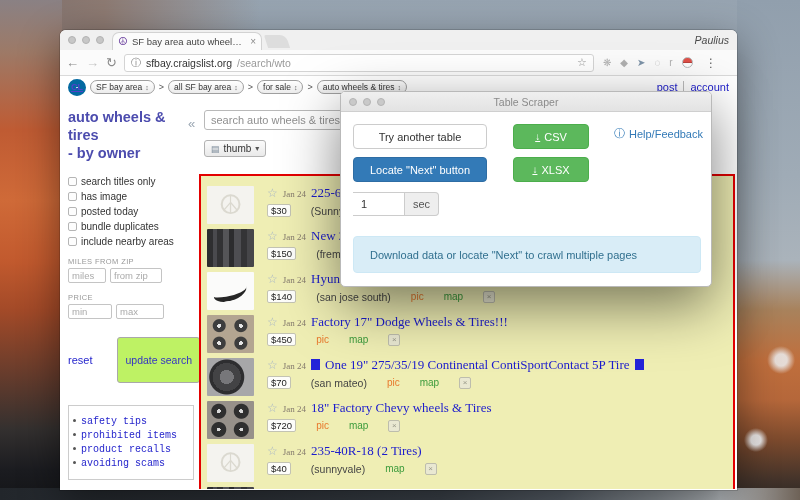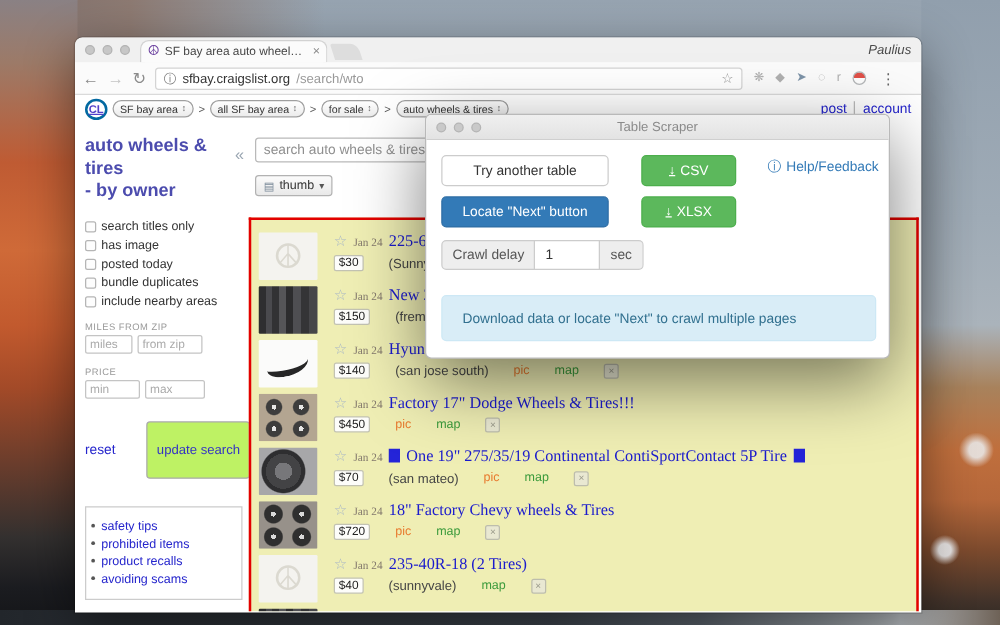"CL" .cl-logo { border: 2px solid #0369a1 -> 8px solid #0369a1 }
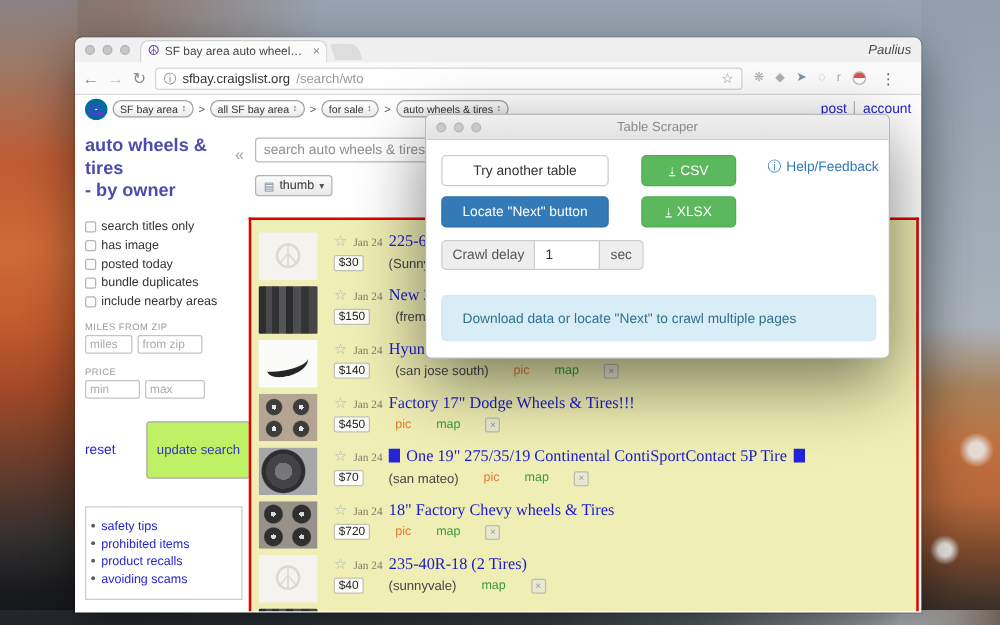"Crawl delay" span.addon { html: <span>Crawl delay</span> -> none }
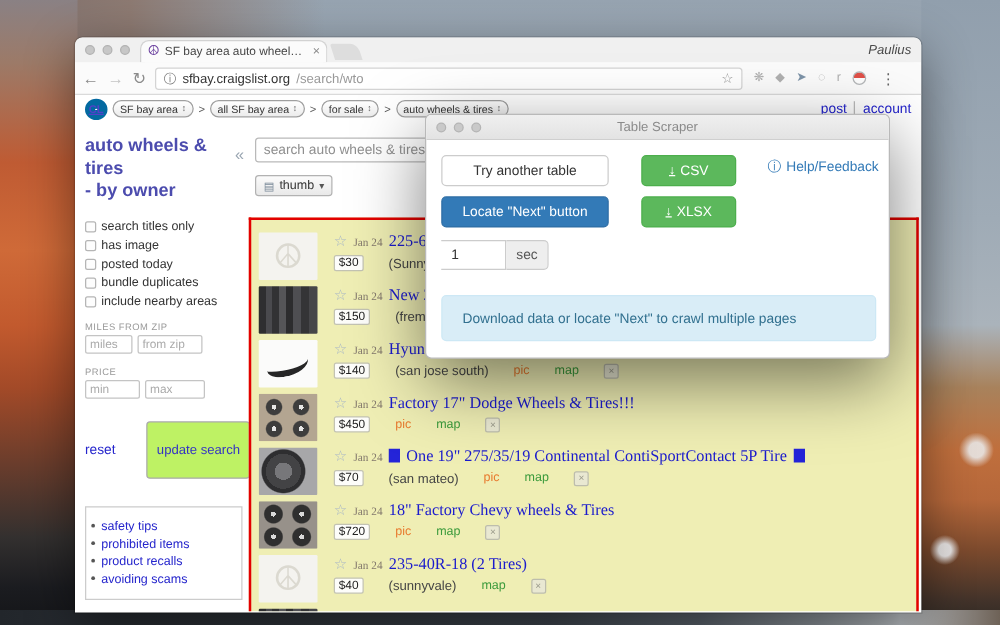"safety tips" .helpbox { font-family: none -> Liberation Mono, monospace }
